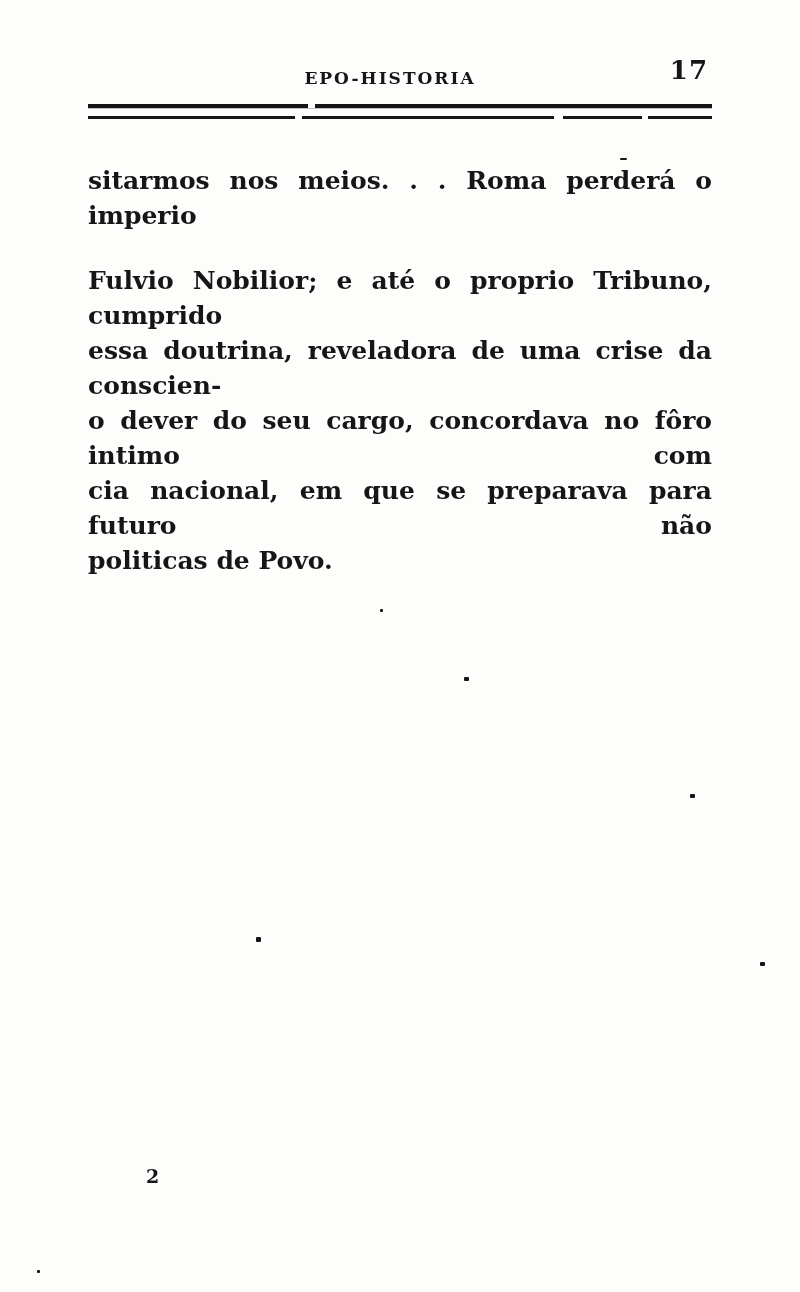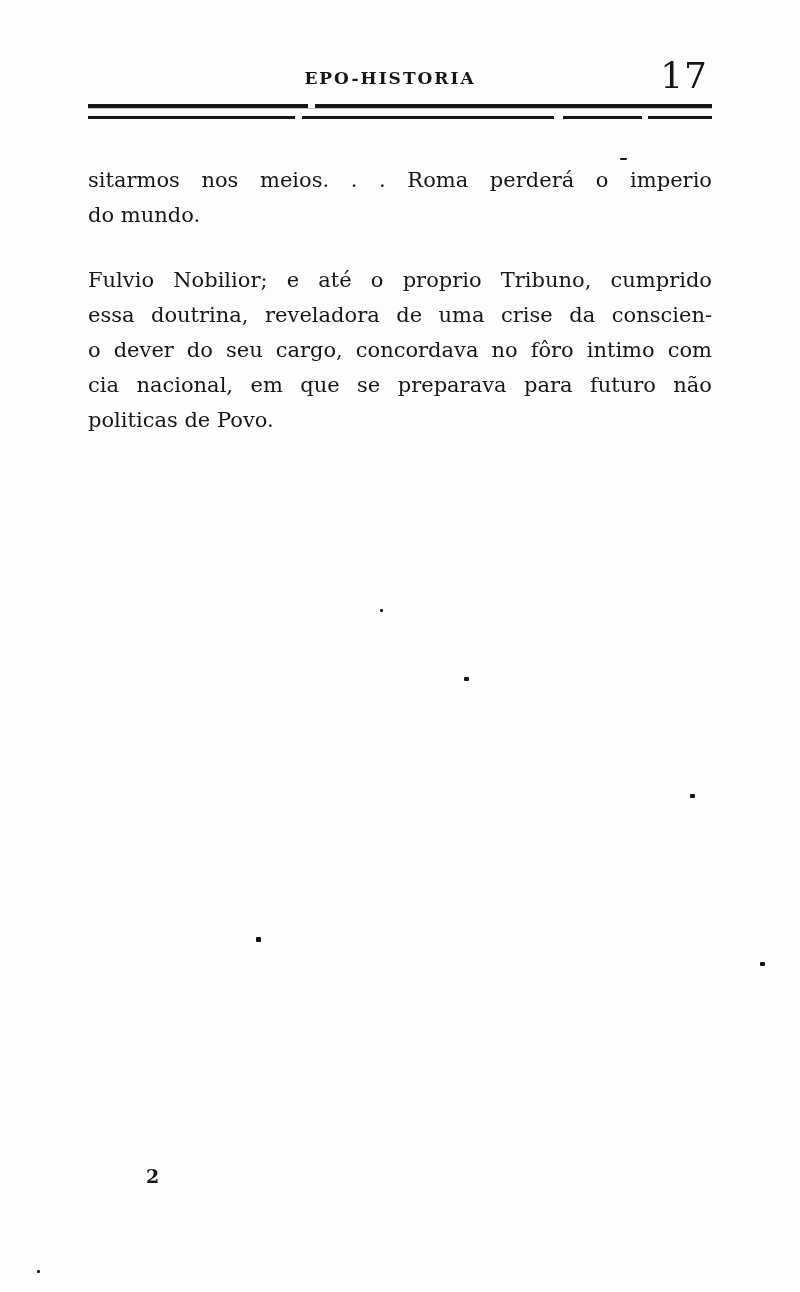"17" .page-number { font-size: 36px -> 26px; font-weight: 400 -> 700 }
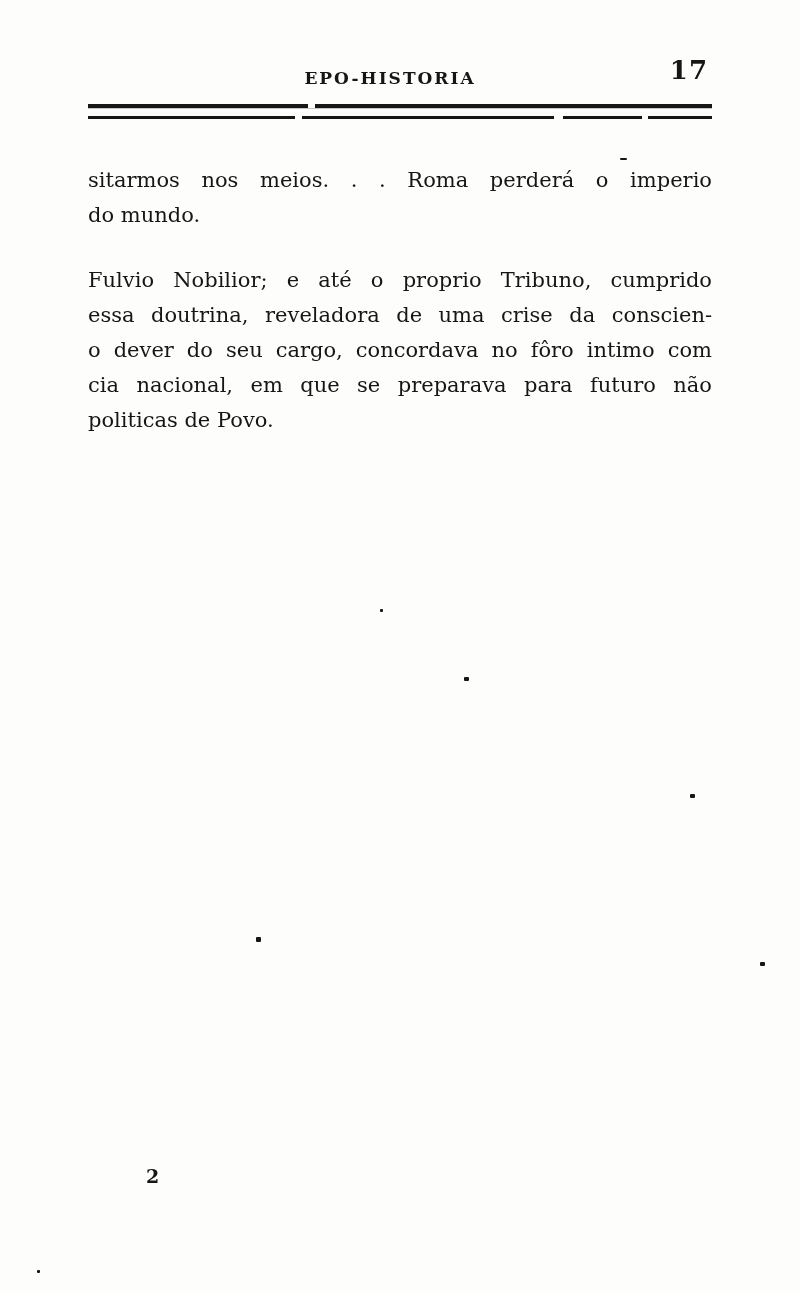"sitarmos nos meios. . ." .text-block { font-size: 21px -> 25px; font-weight: 400 -> 700 }
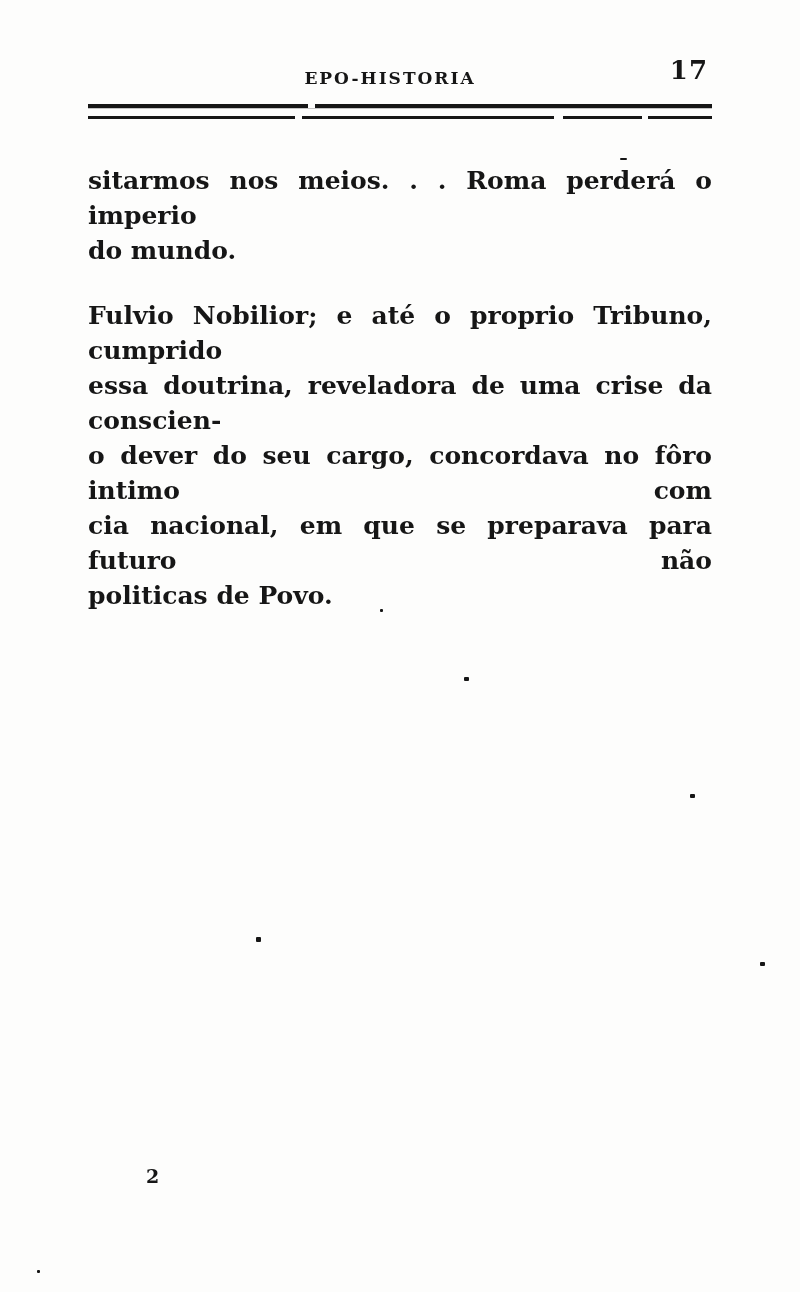"do mundo." div.line { html: <div>do mundo.</div> -> none }
